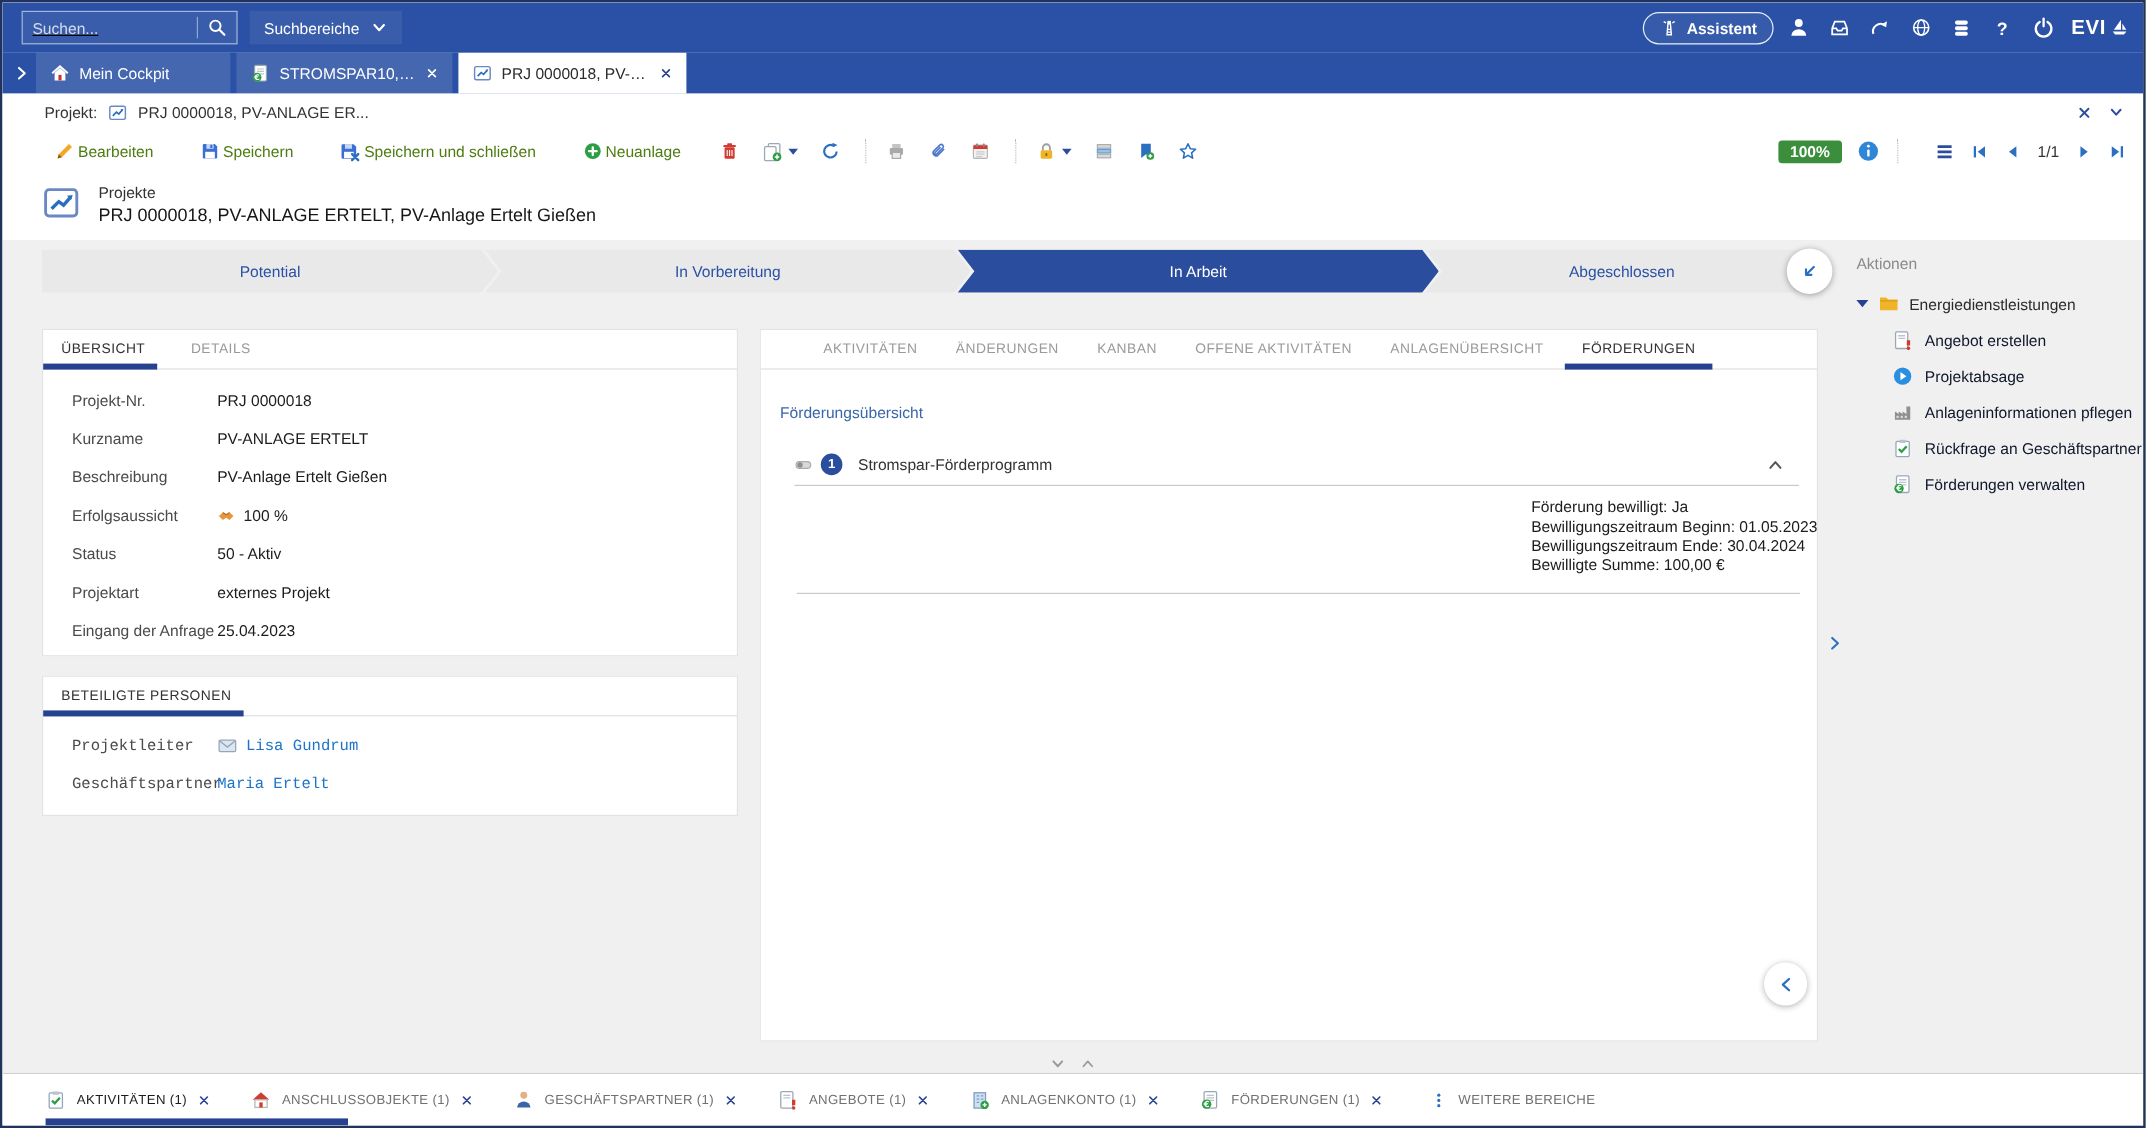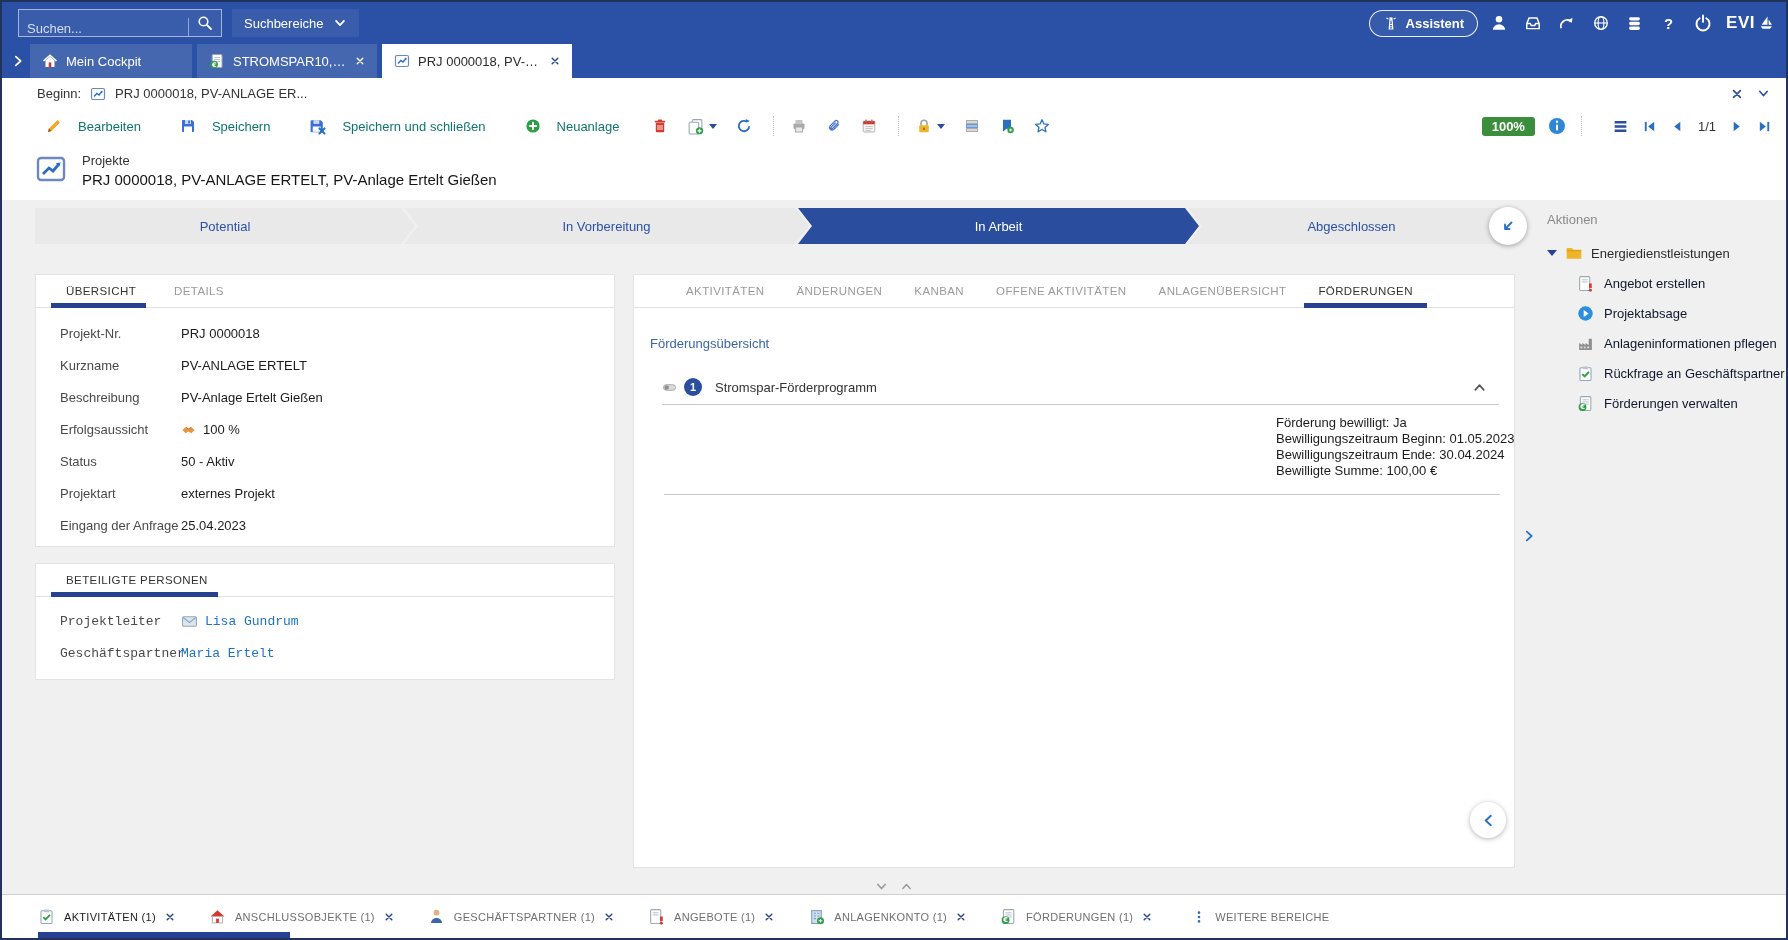"Suchen..." .search-box { align-items: flex-end -> center; text-decoration: none -> underline; width: 204px -> 180px }
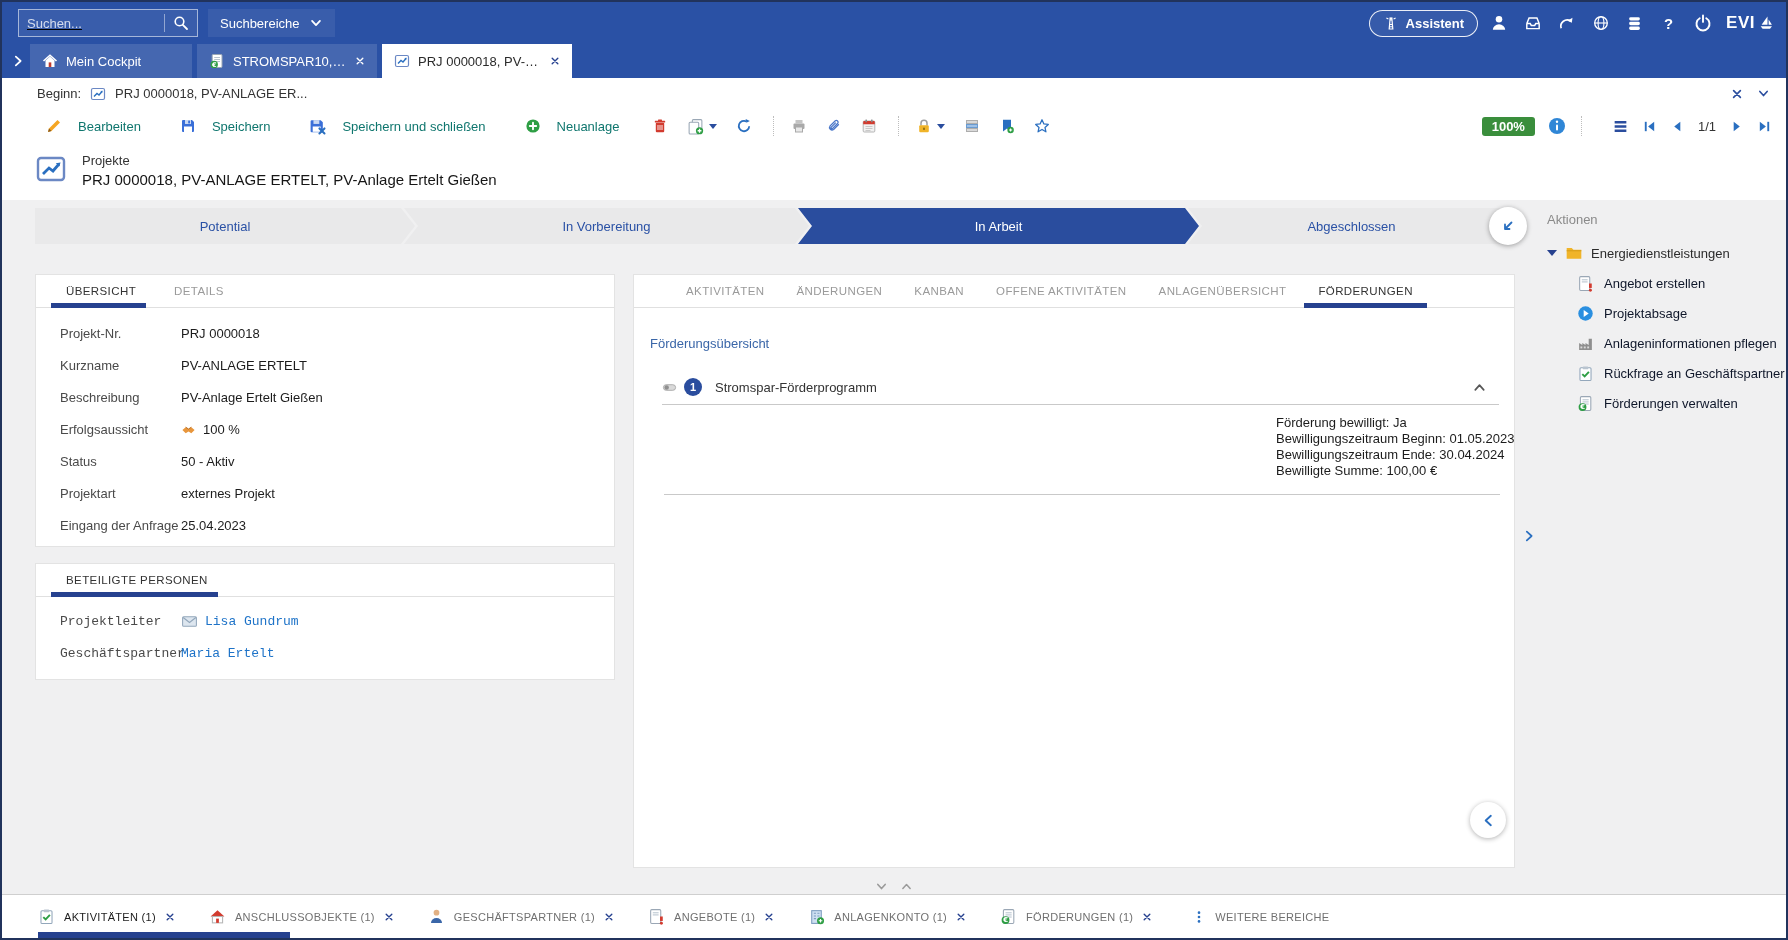"Beginn:" span { text: Beginn -> Projekt }
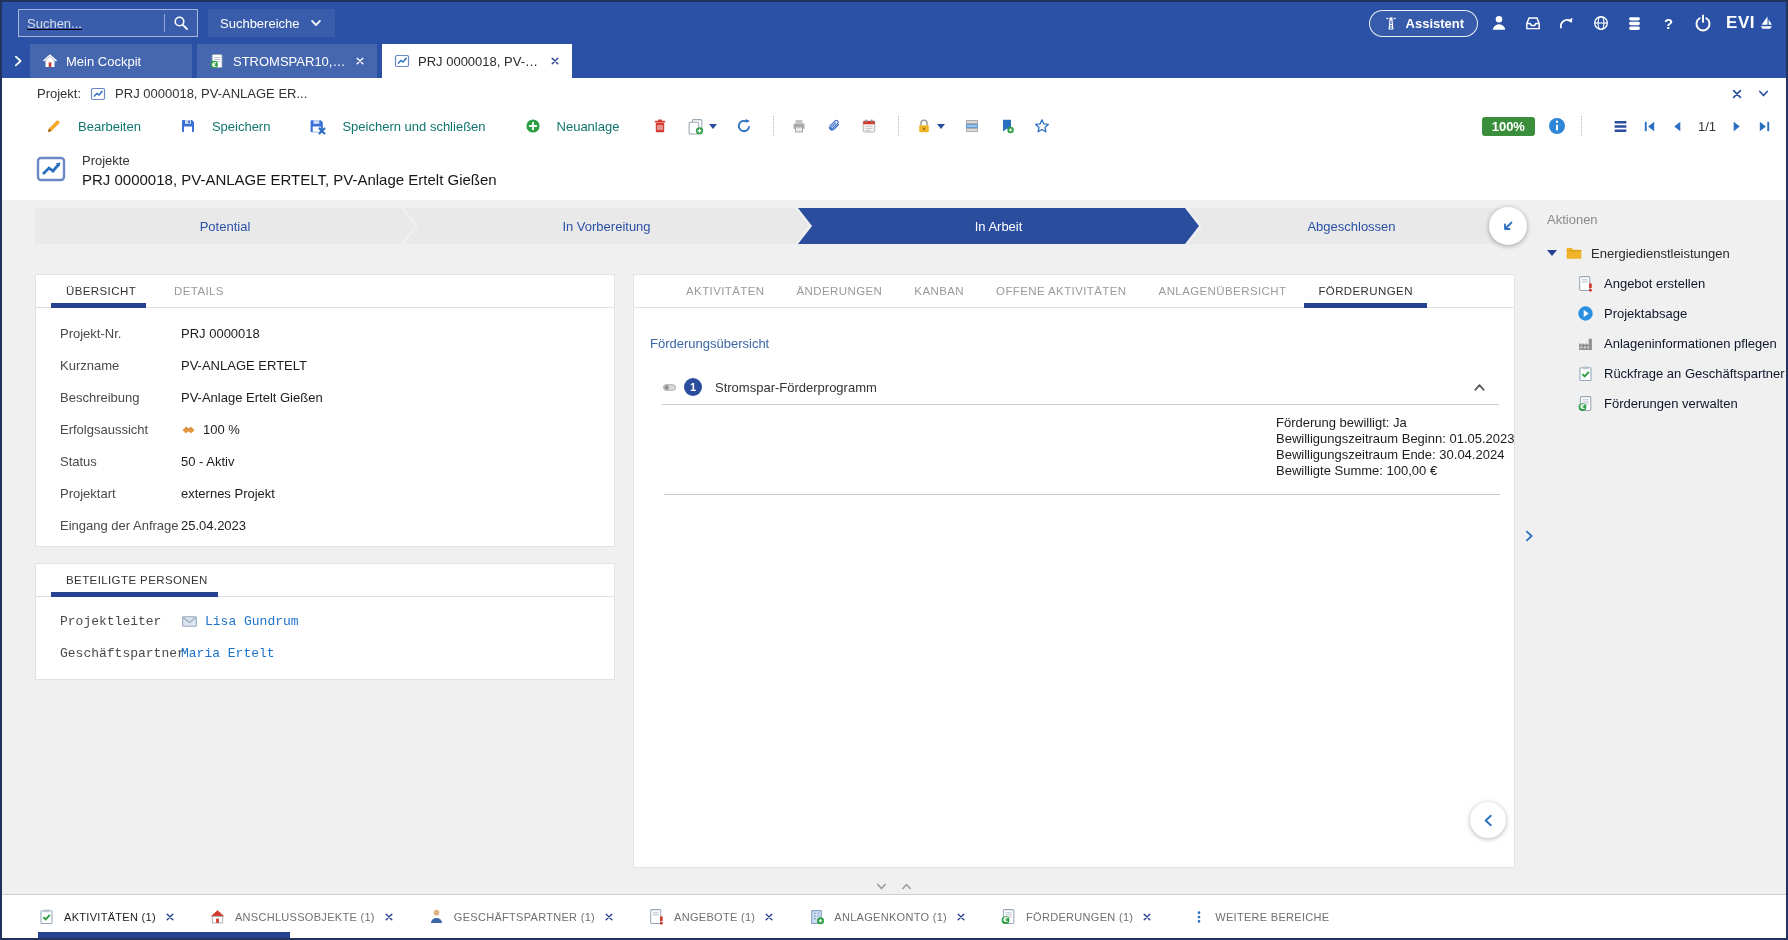"Bearbeiten" .tb-btn { color: #0f766e -> #4d7c0f; gap: 16px -> 3px }
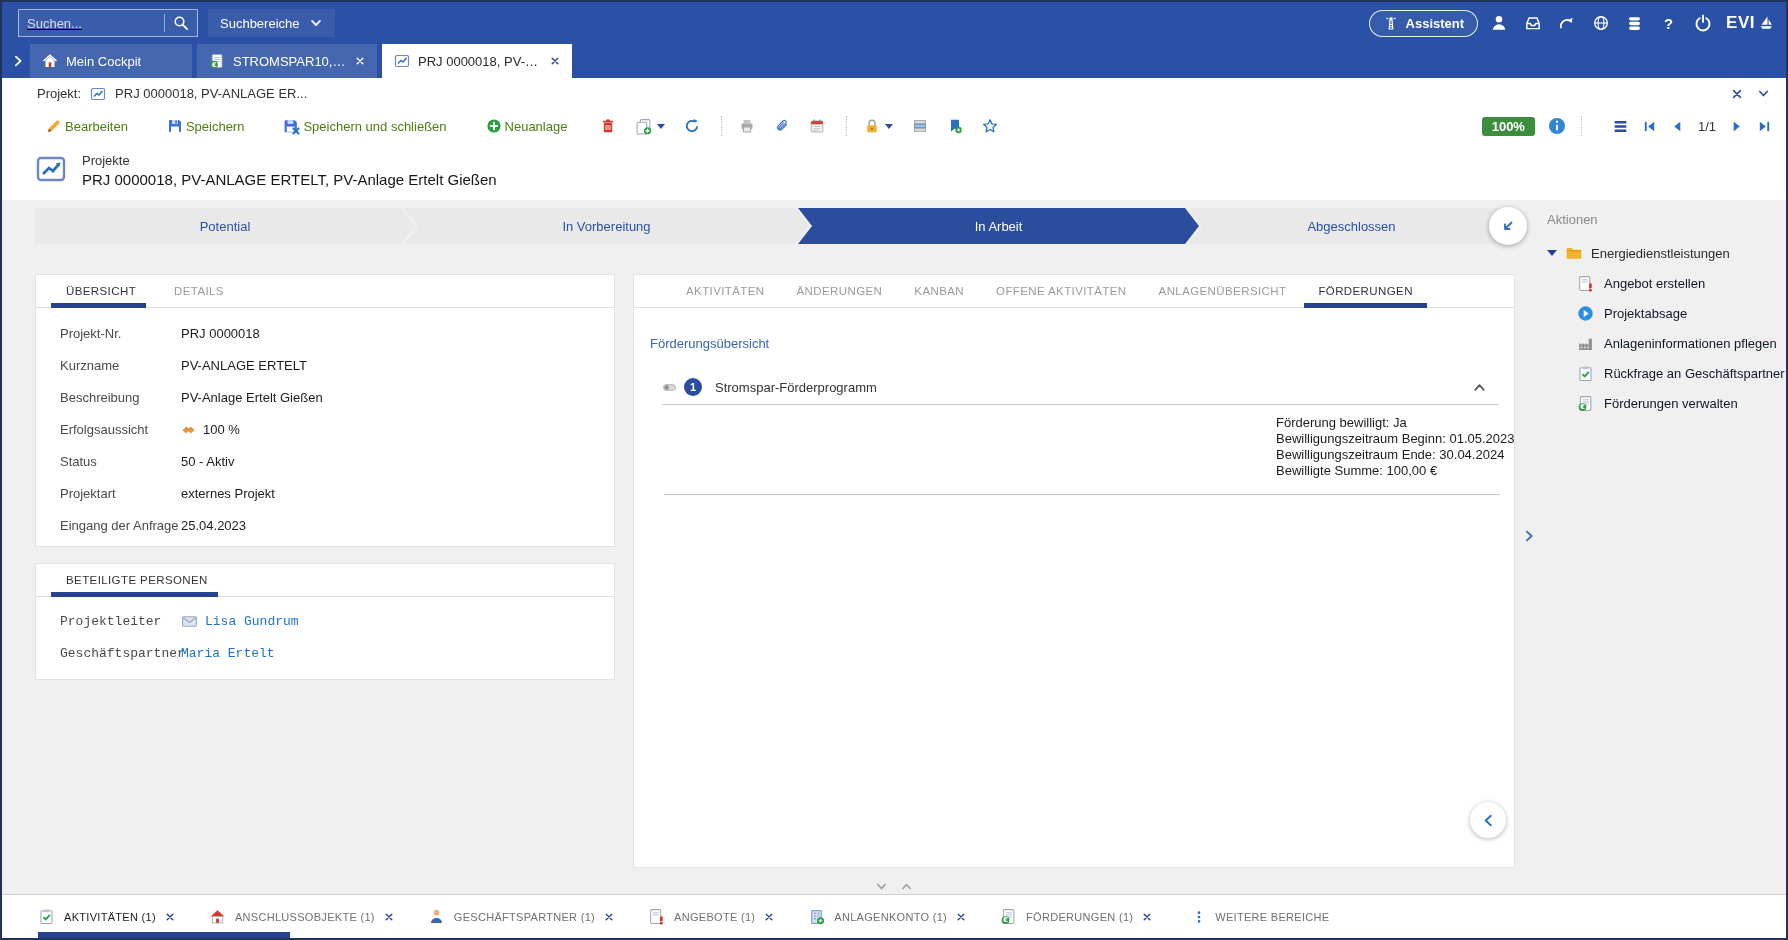"ÜBERSICHT" .card-tabs { padding-left: 30px -> 15px }
